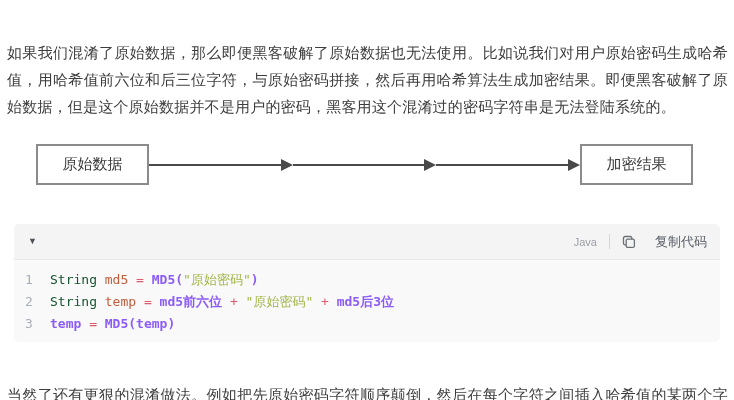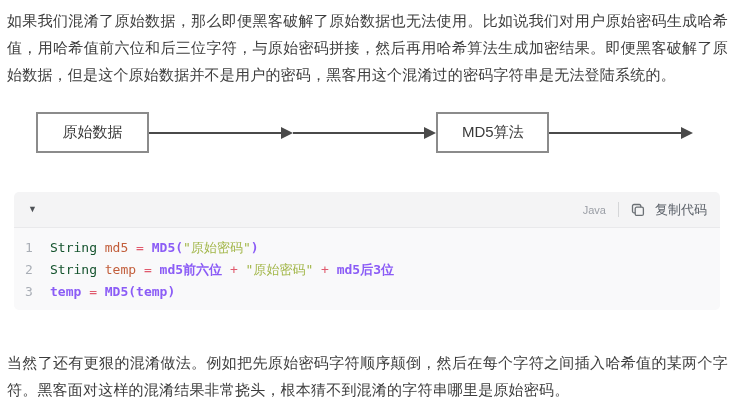"如果我们混淆了原始数据，那么即便黑客破解了原始数据也无法使用。比如说我们对用户原" .para { margin-top: none -> 32px }
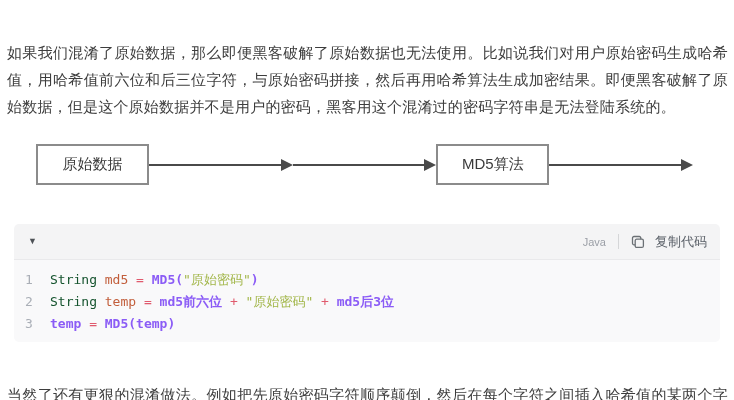"MD5算法" div.flow-step { html: <div>MD5算法</div> -> none }
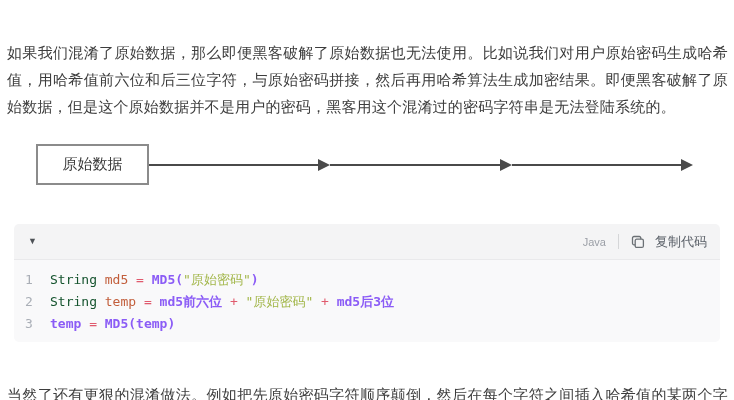"加密结果" div.flow-step { html: none -> <div>加密结果</div> }
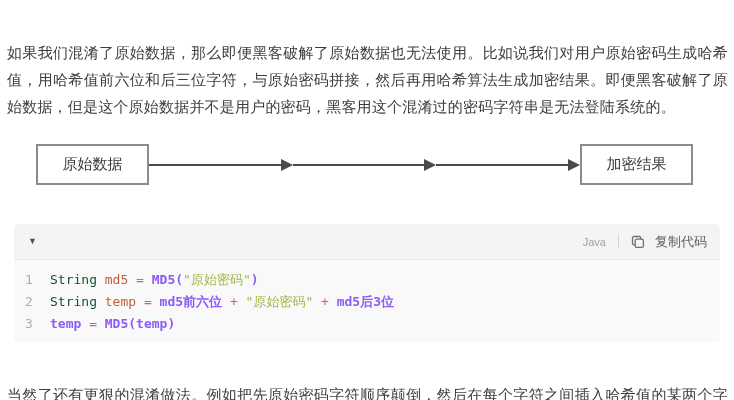"复制代码" .copy-btn { gap: 10px -> 19px }
